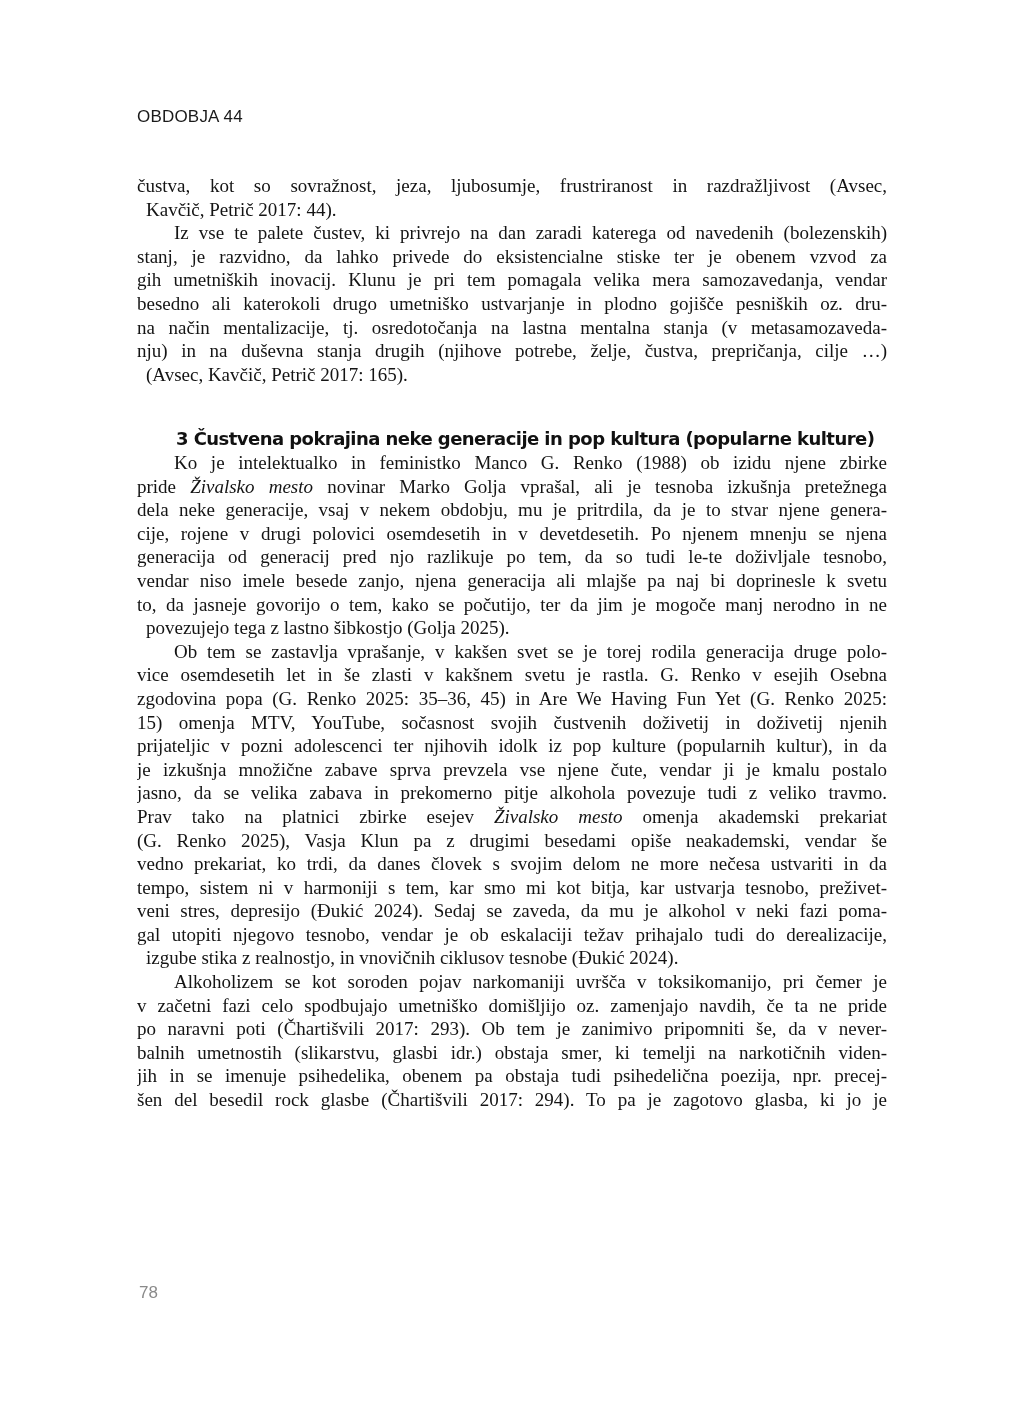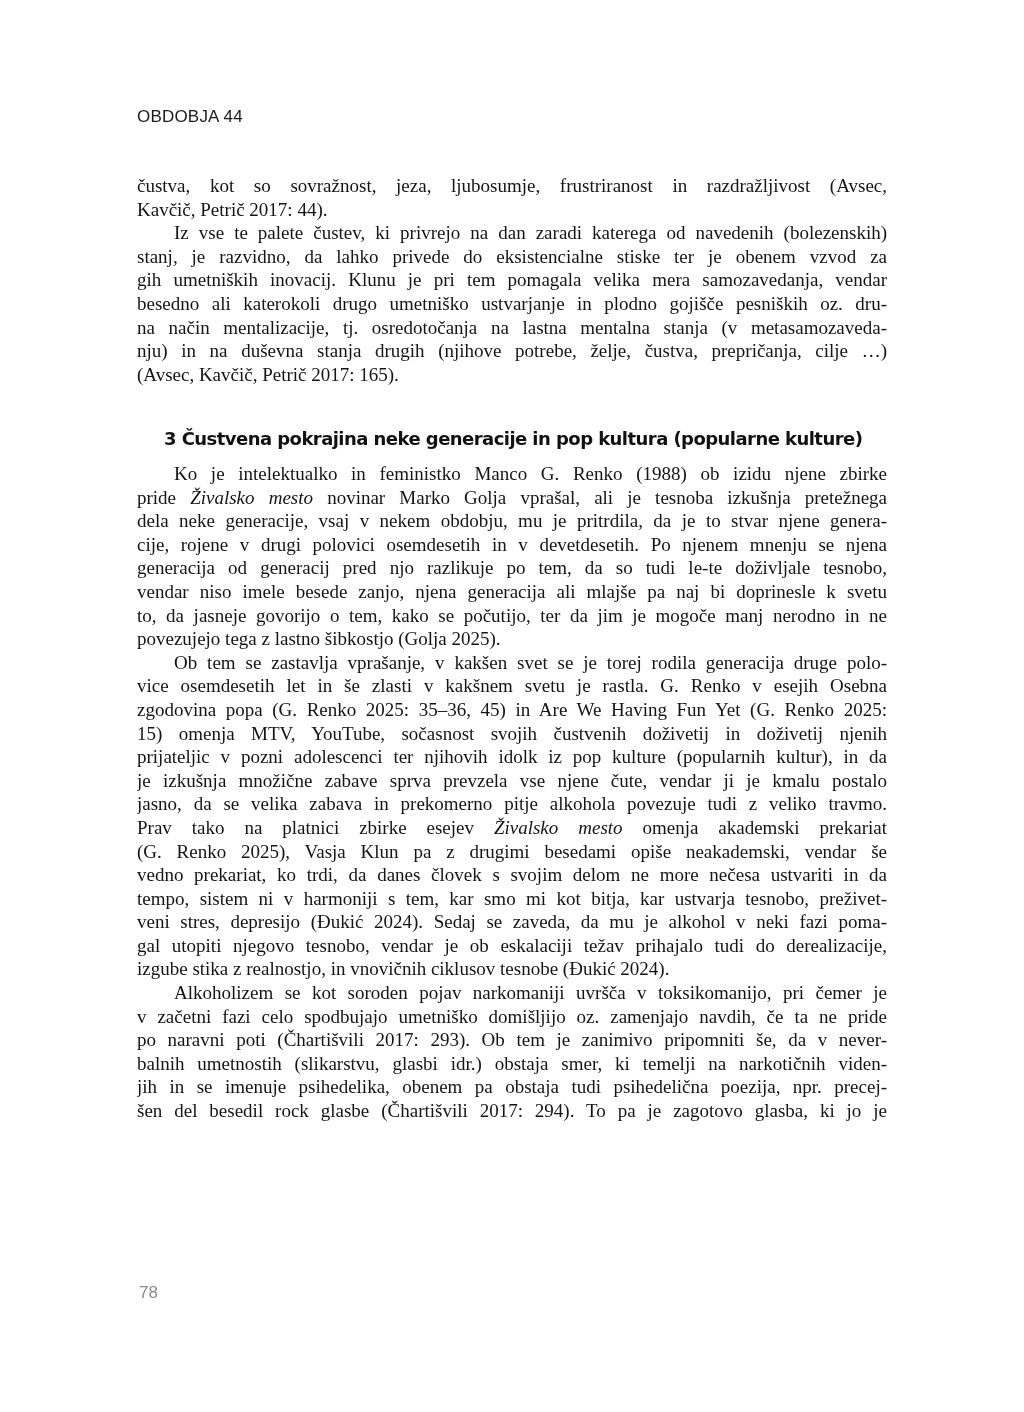"Kavčič, Petrič 2017: 44)." .line.last { margin-left: none -> 9px }
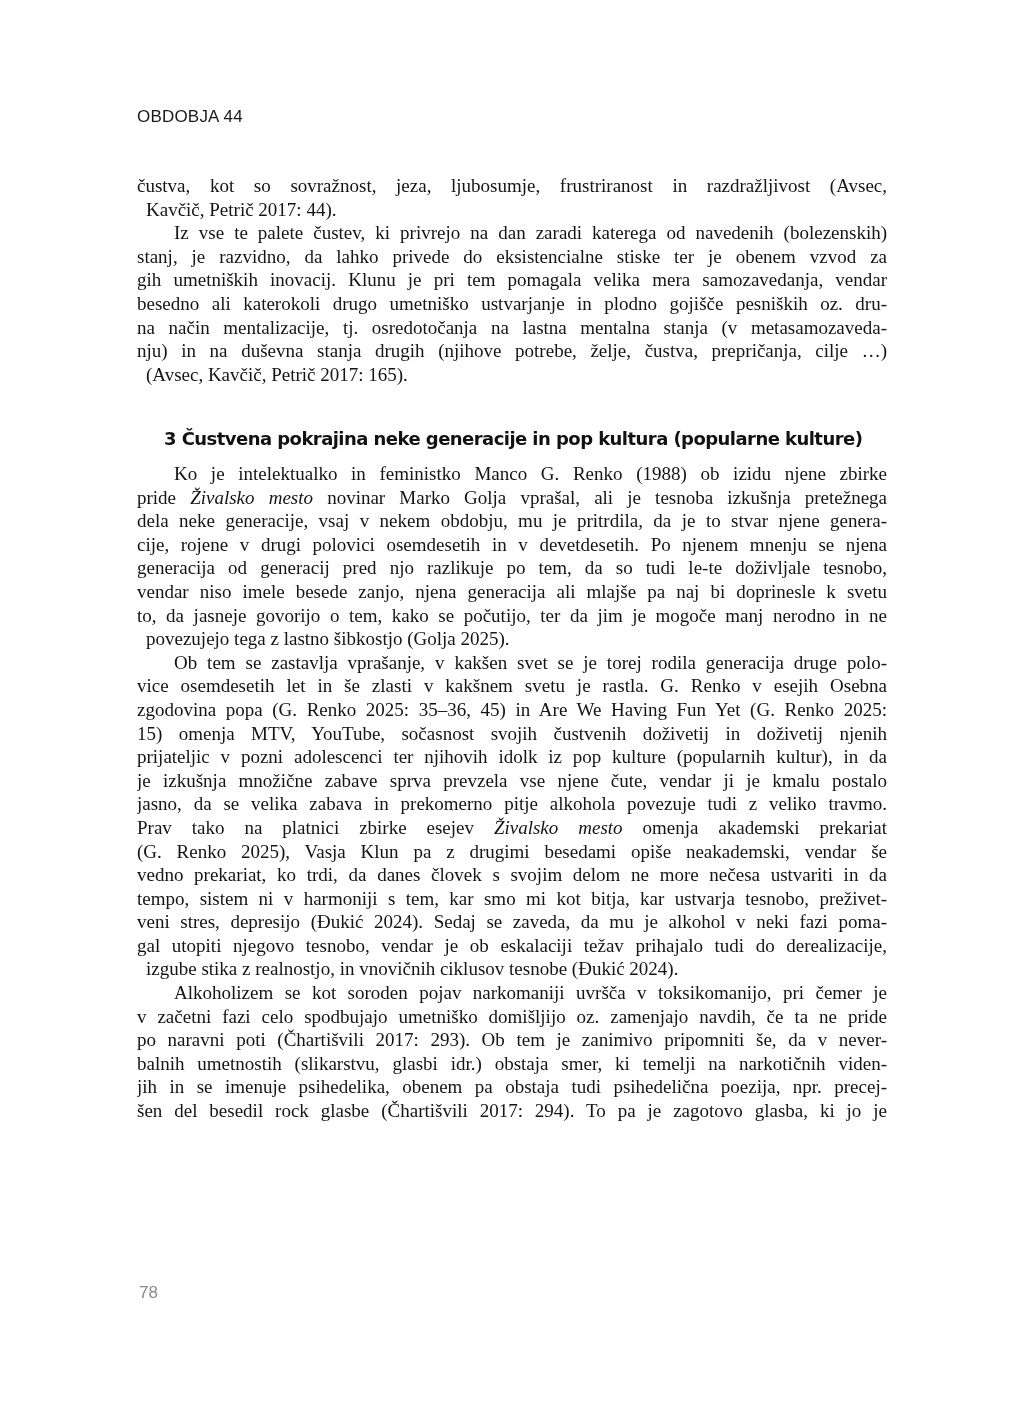"3 Čustvena pokrajina neke generacije" .heading { left: 164px -> 176px }
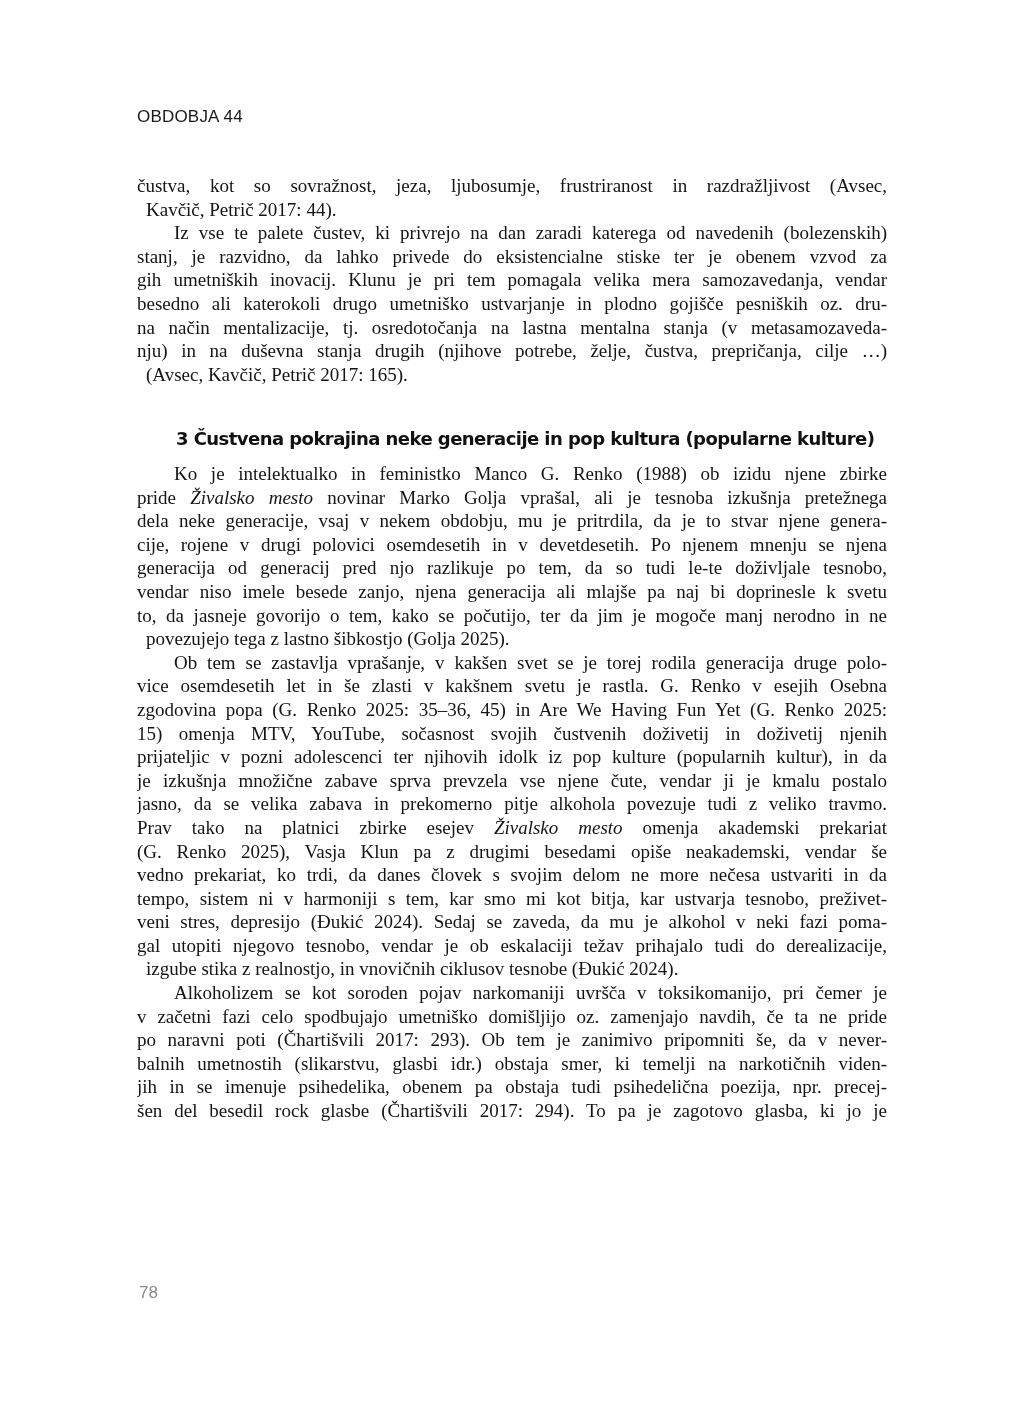"Ko je intelektualko in feministko" div.text-block { top: 462px -> 451px }
